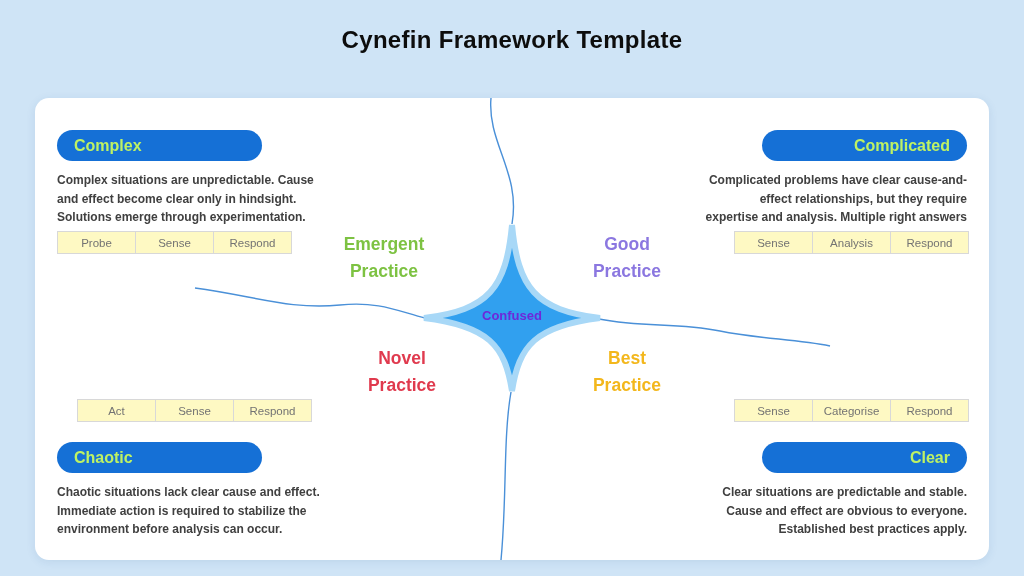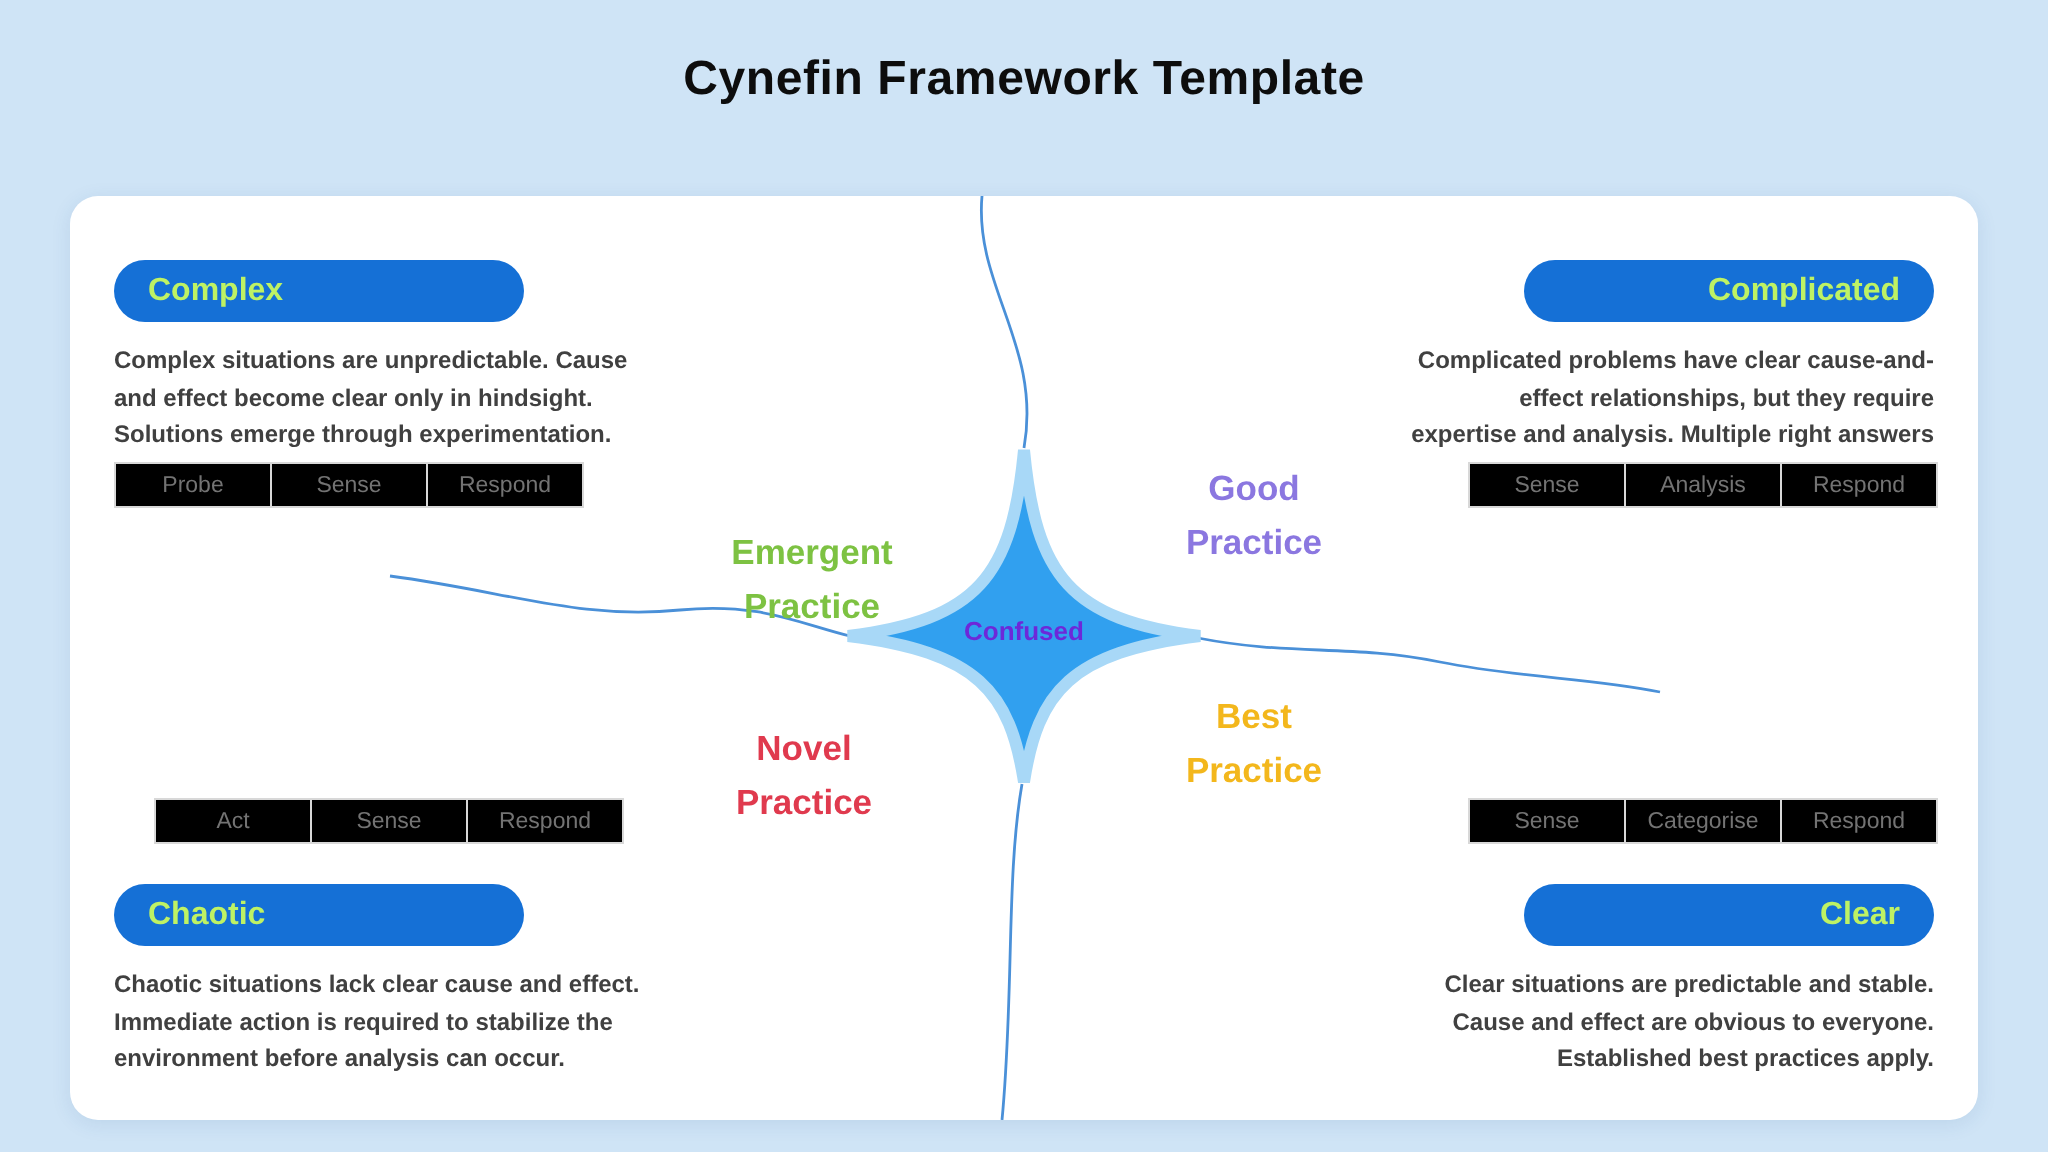"Probe" .step { background: #000000 -> #fef9c3 }
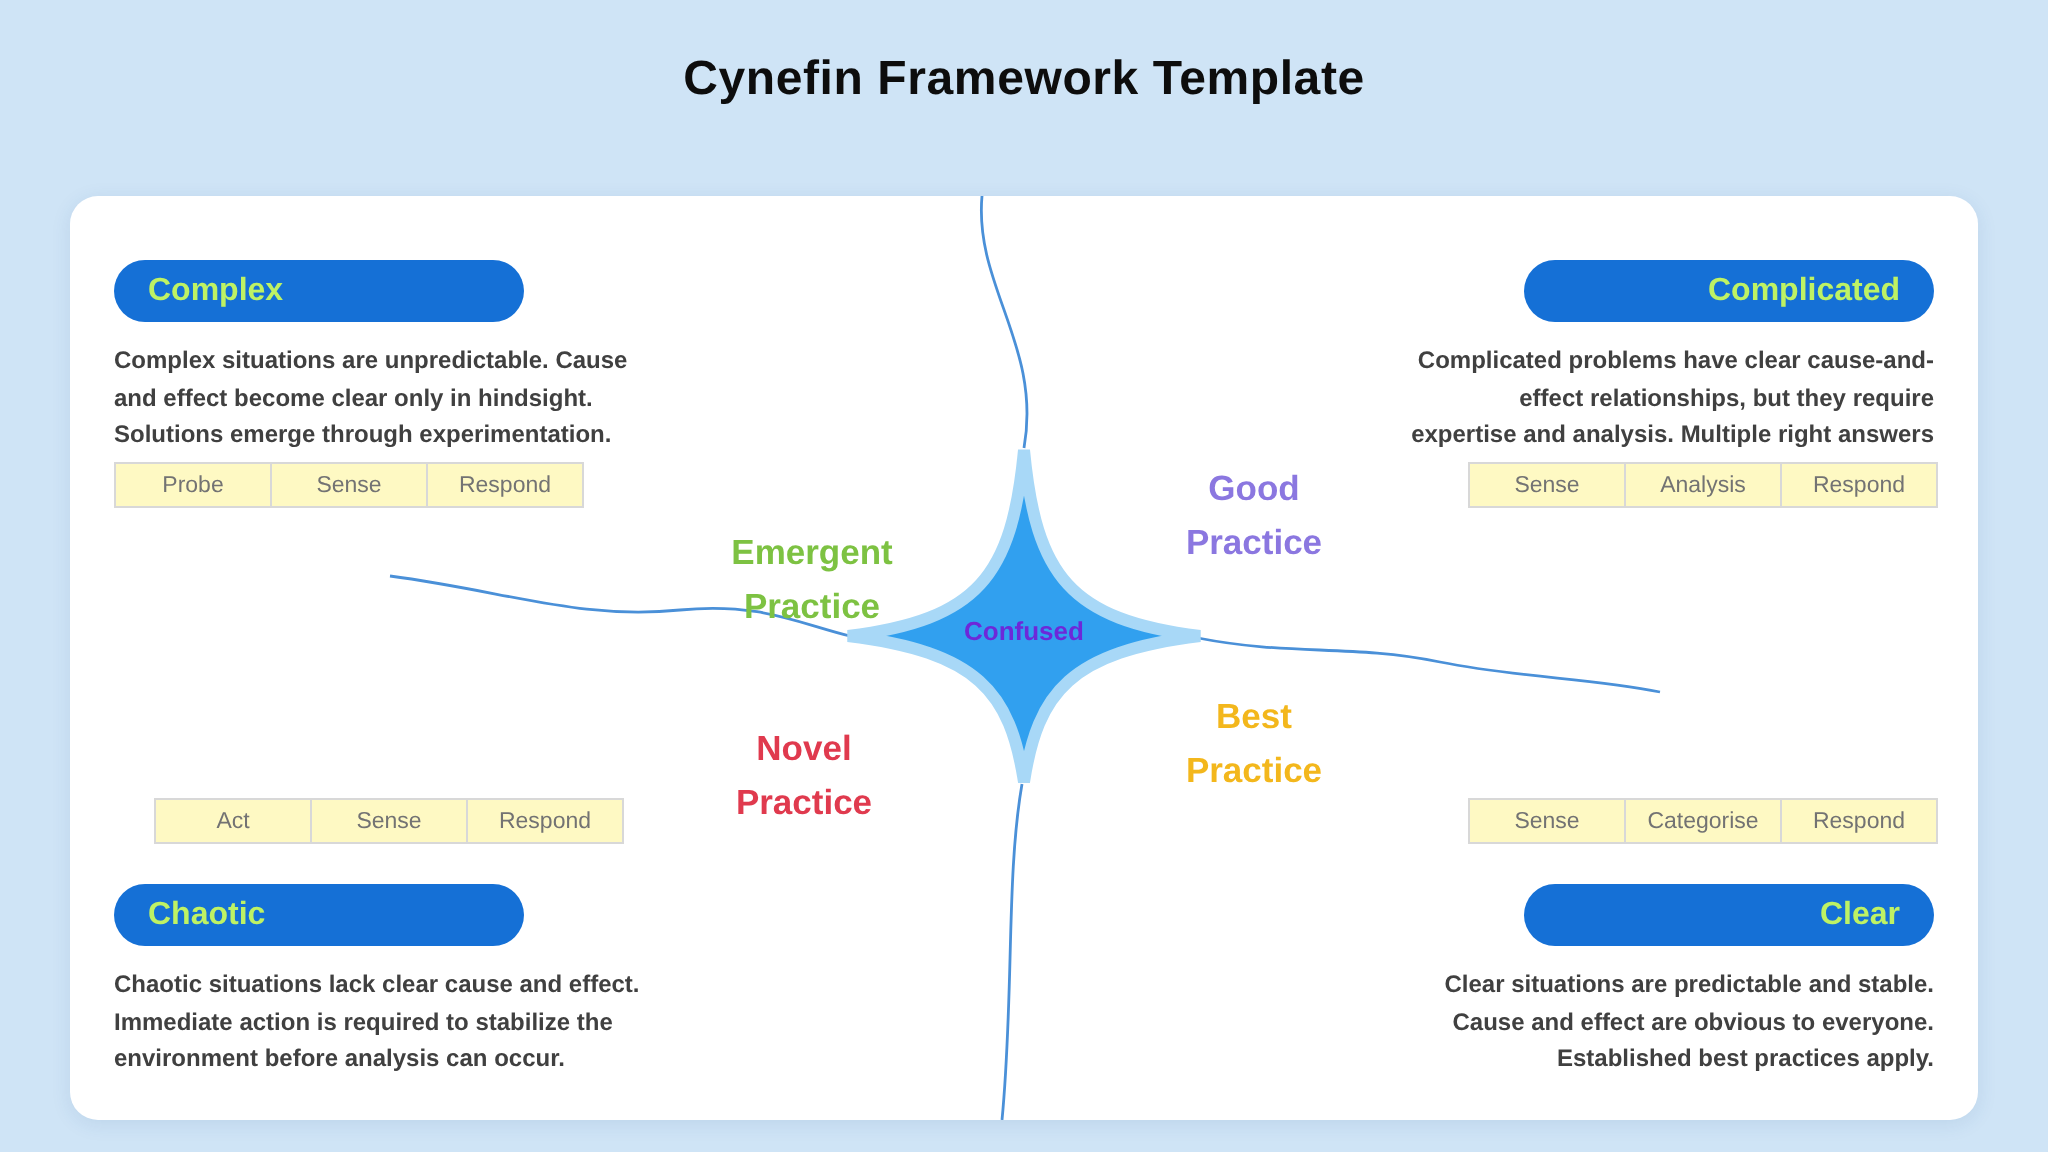"Emergent" div.practice { left: 291px -> 269px; margin-top: 32px -> none }
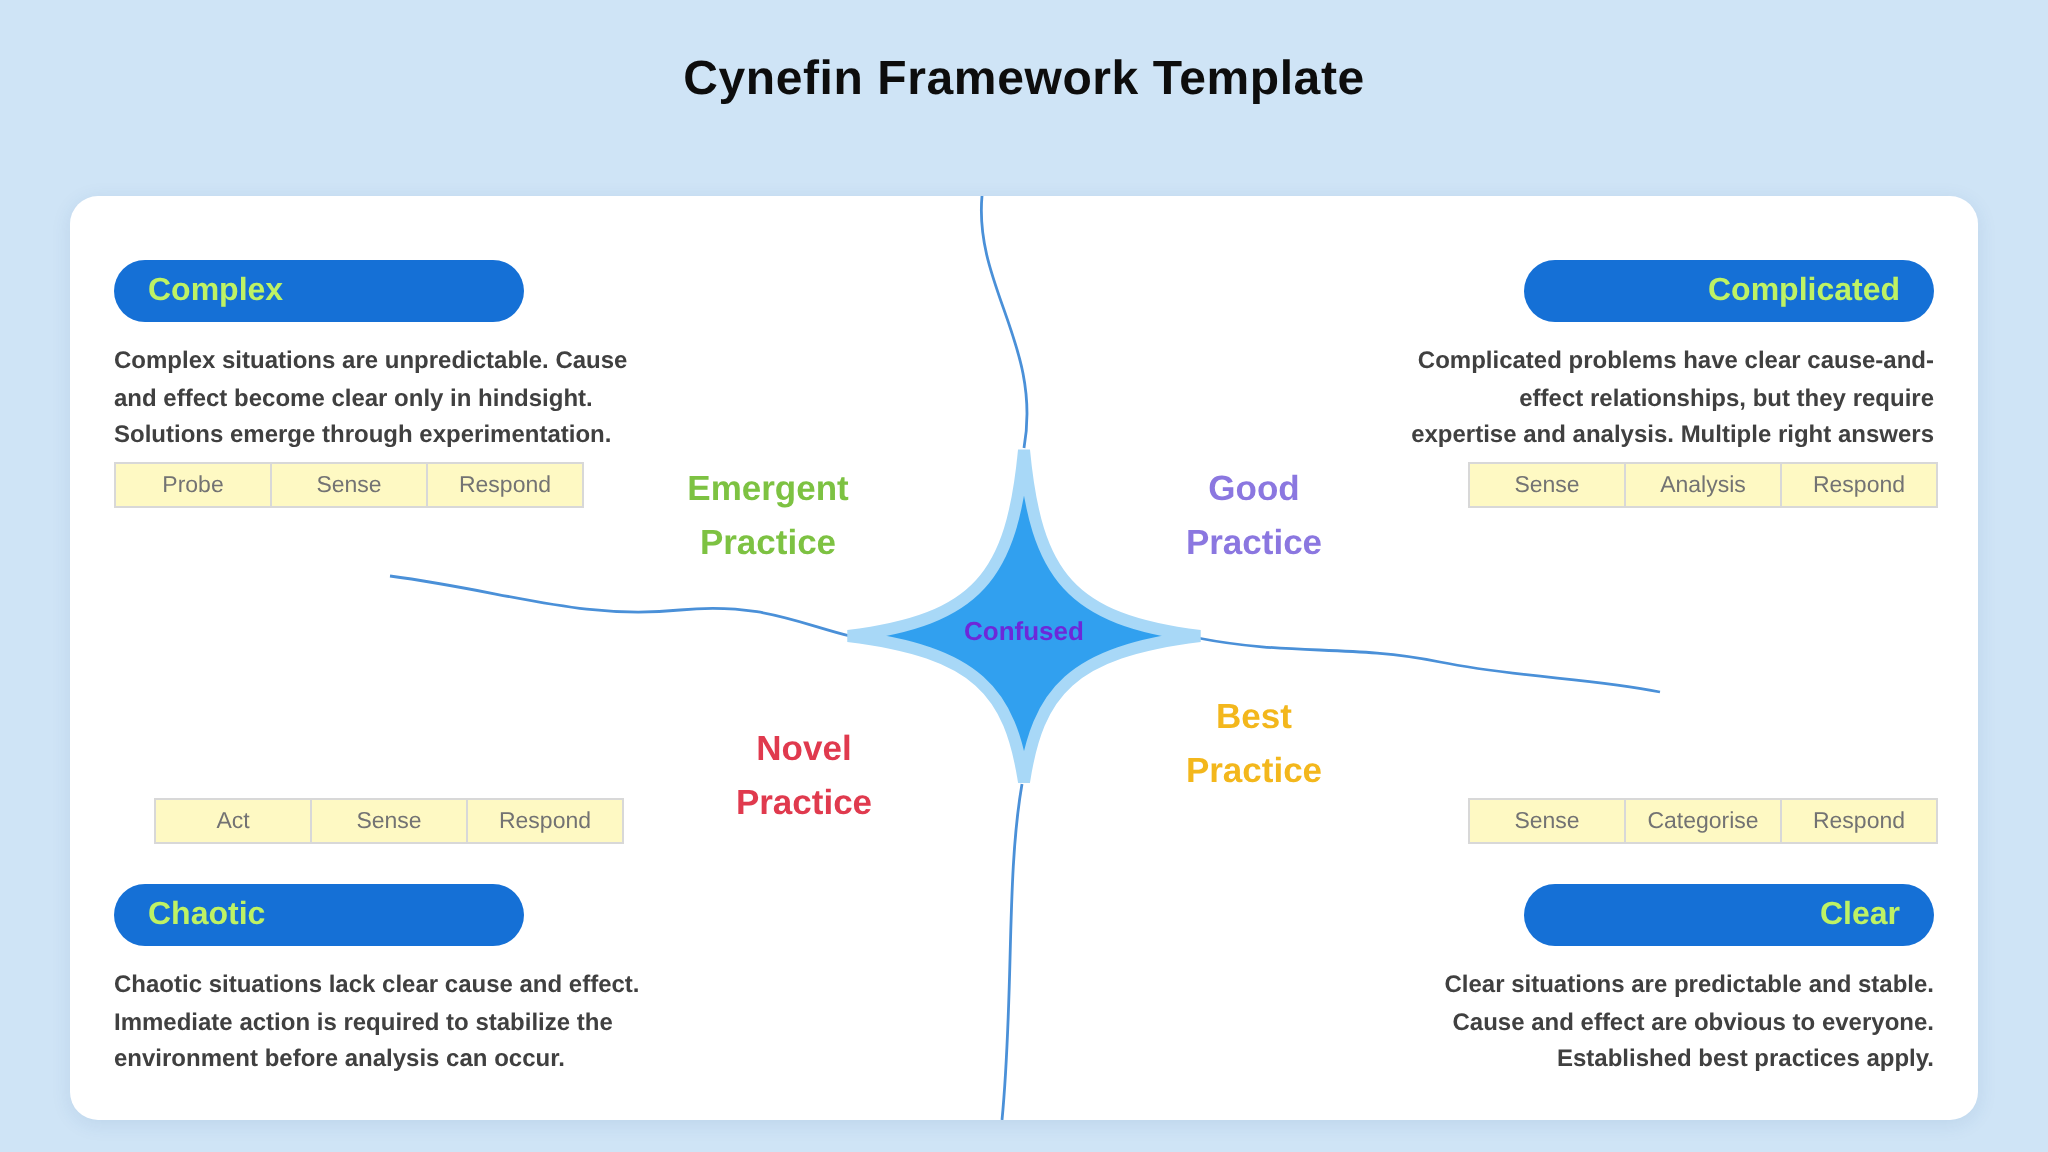"Novel" div.practice { margin-top: 16px -> none }
